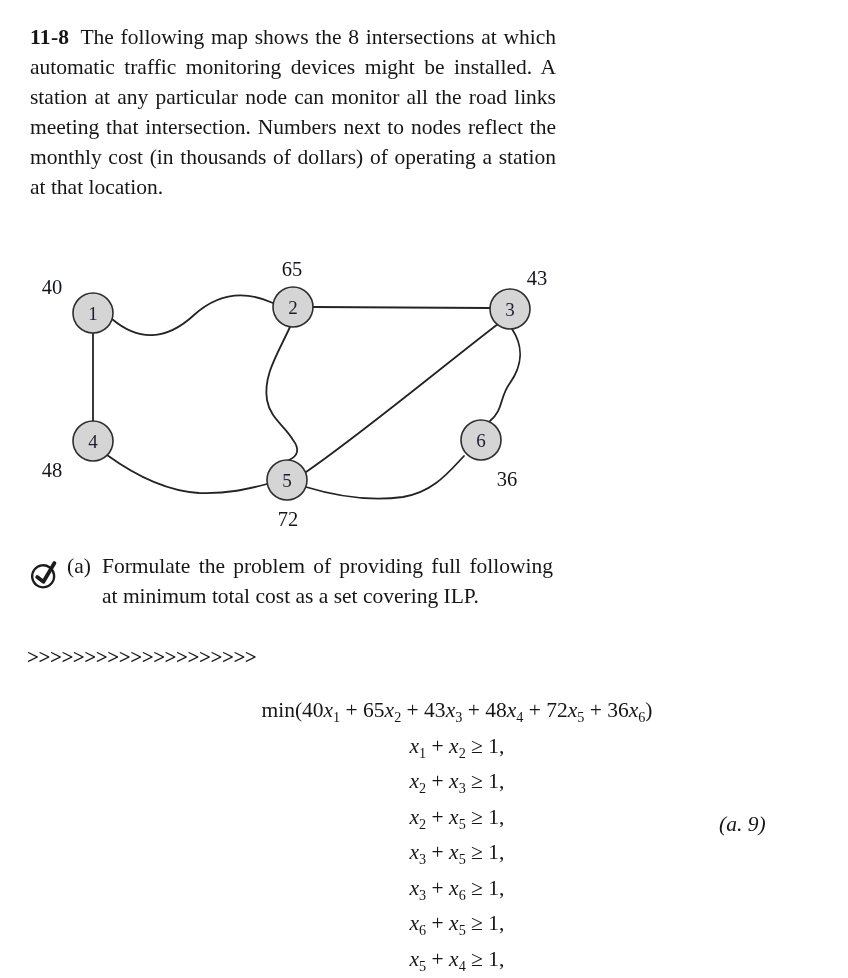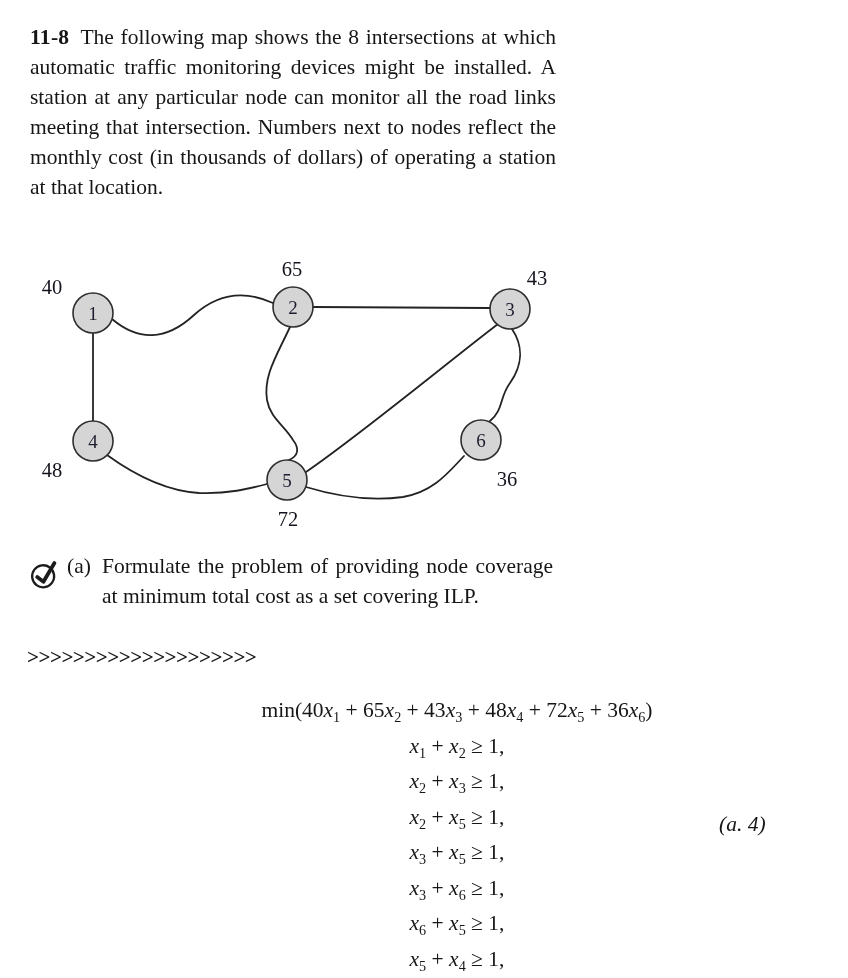"Formulate the problem of providing" span { text: node coverage -> full following }
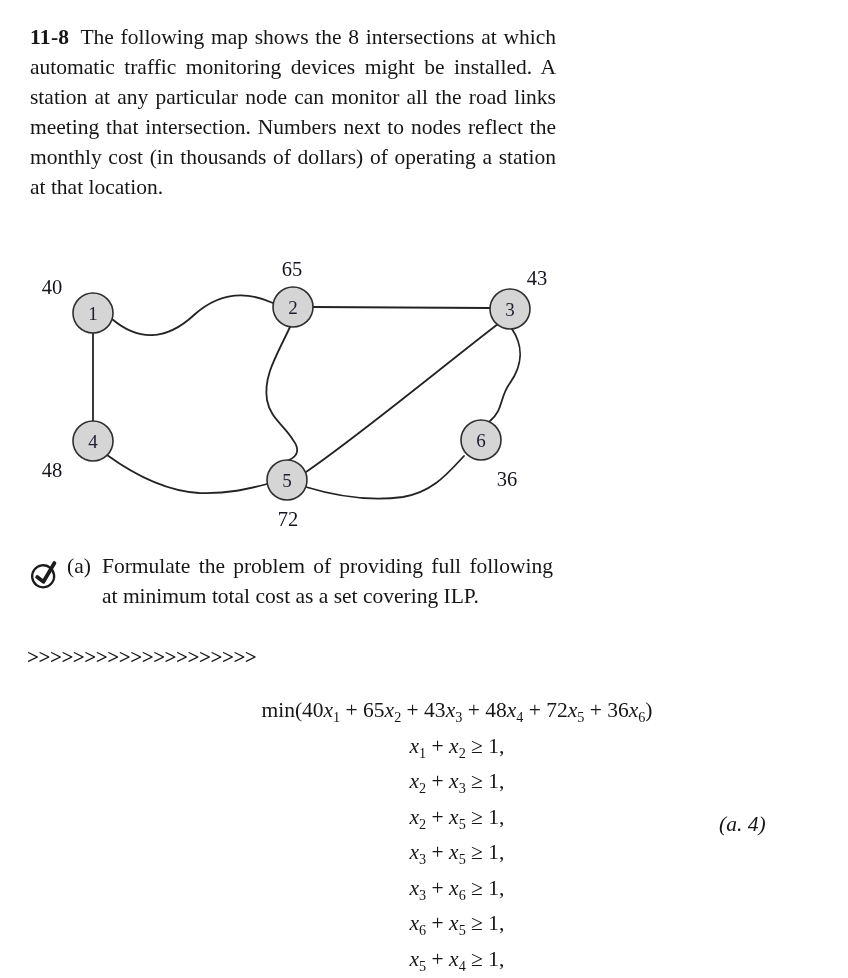"(a. 4)" div.eq-label { text: 4 -> 9 }
